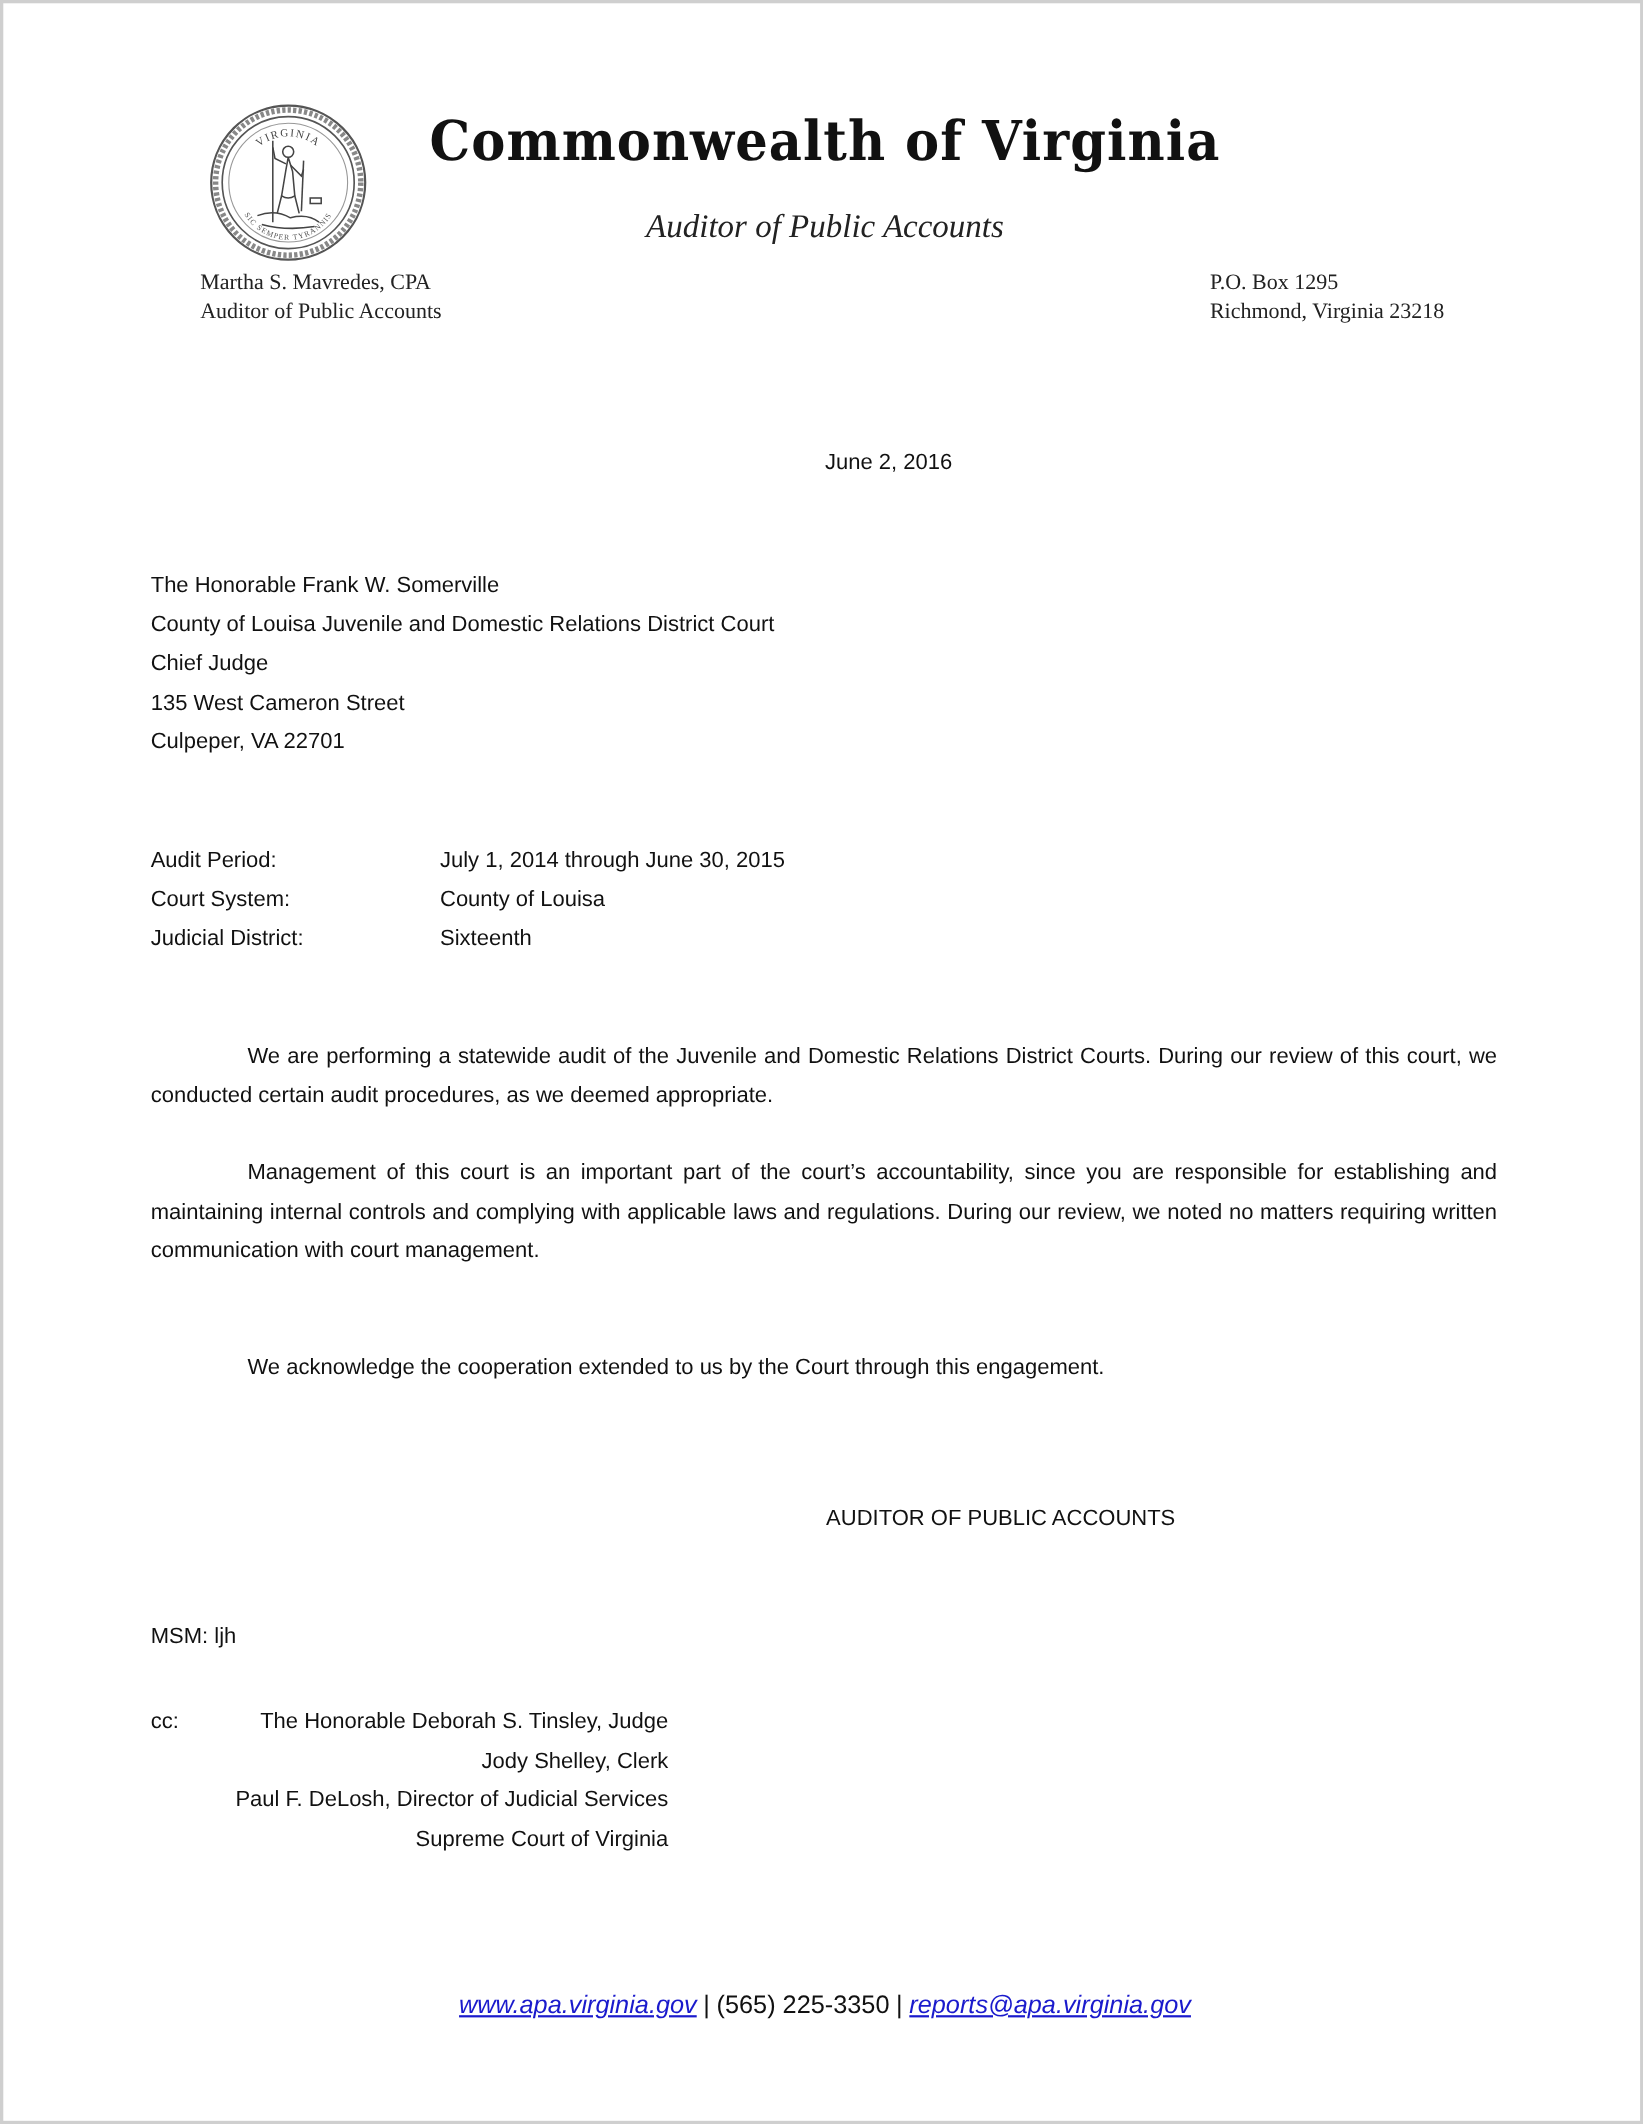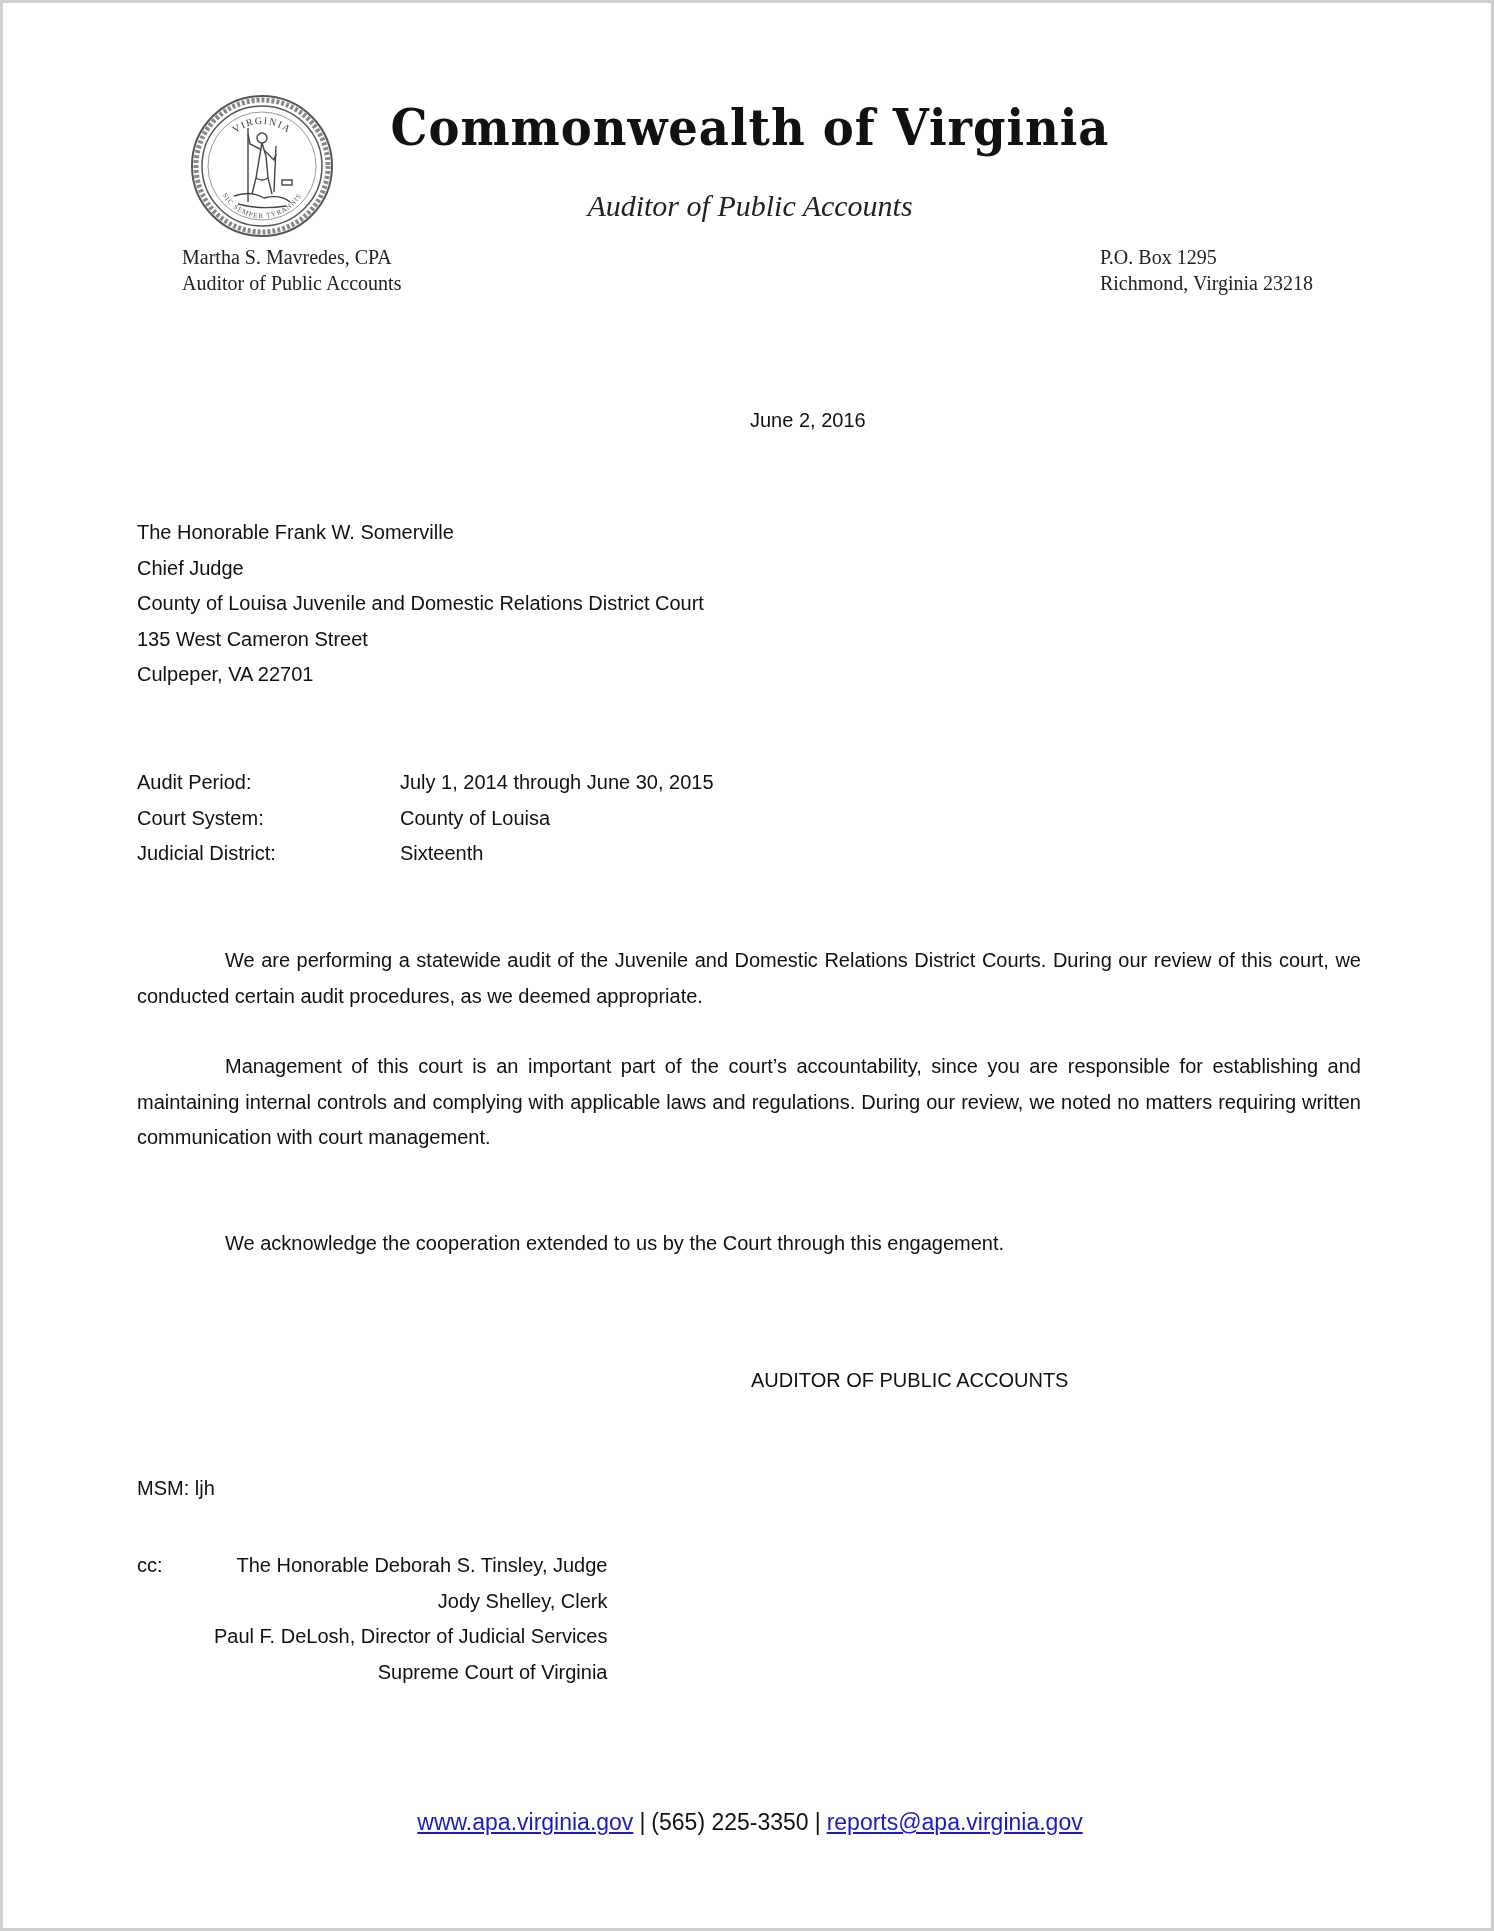"Chief Judge" div { order: before "County of Louisa Juvenile and" -> after "County of Louisa Juvenile and" }
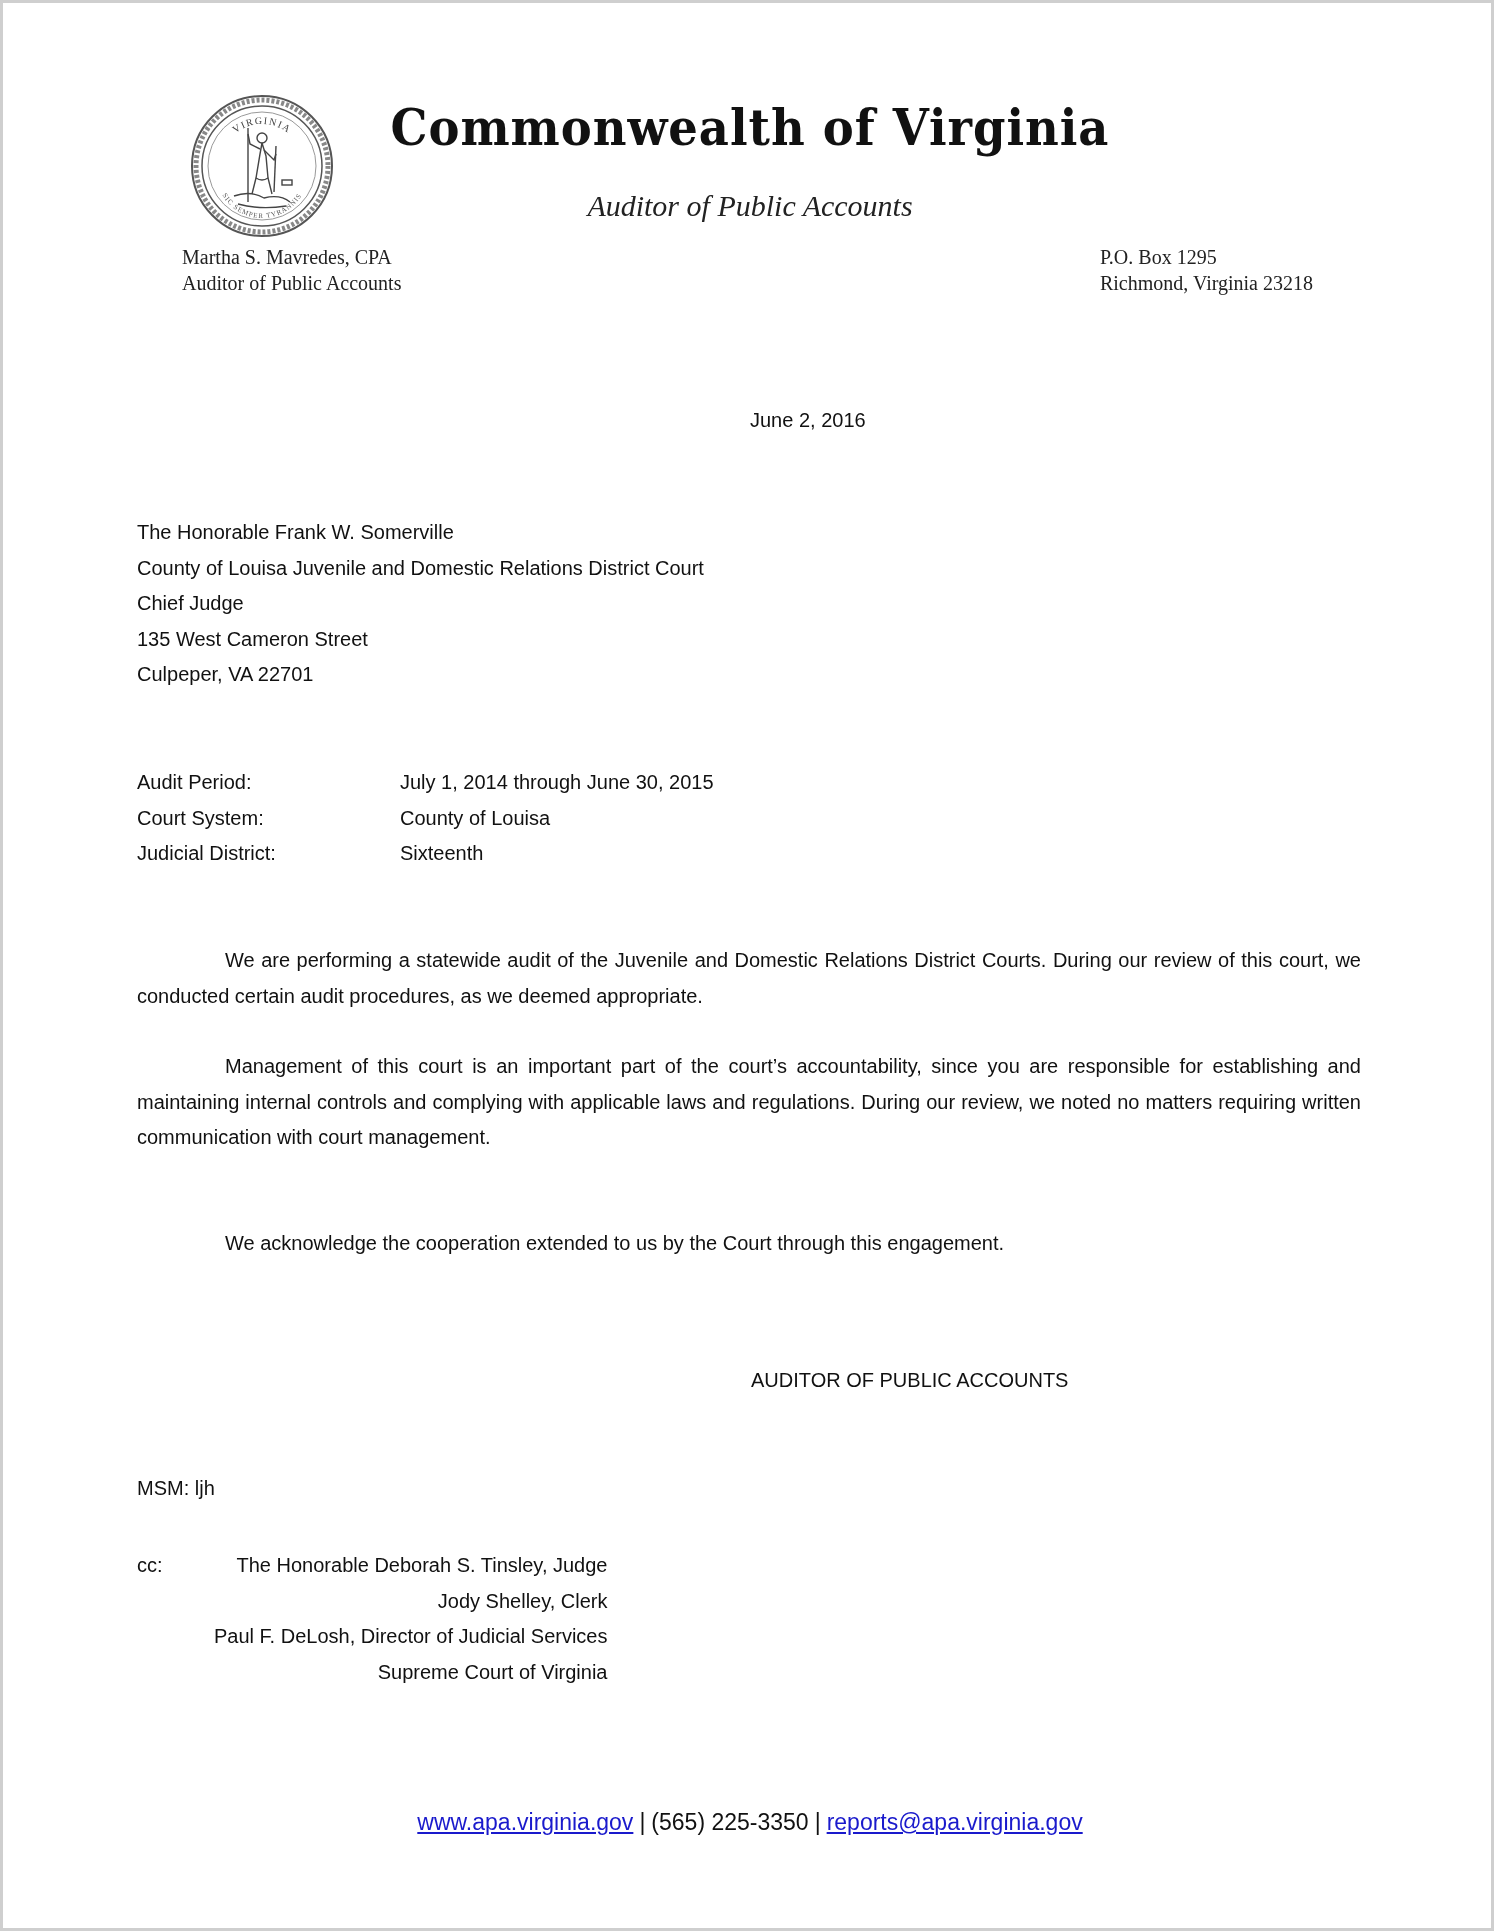"www.apa.virginia.gov" .footer a { font-style: none -> italic }
